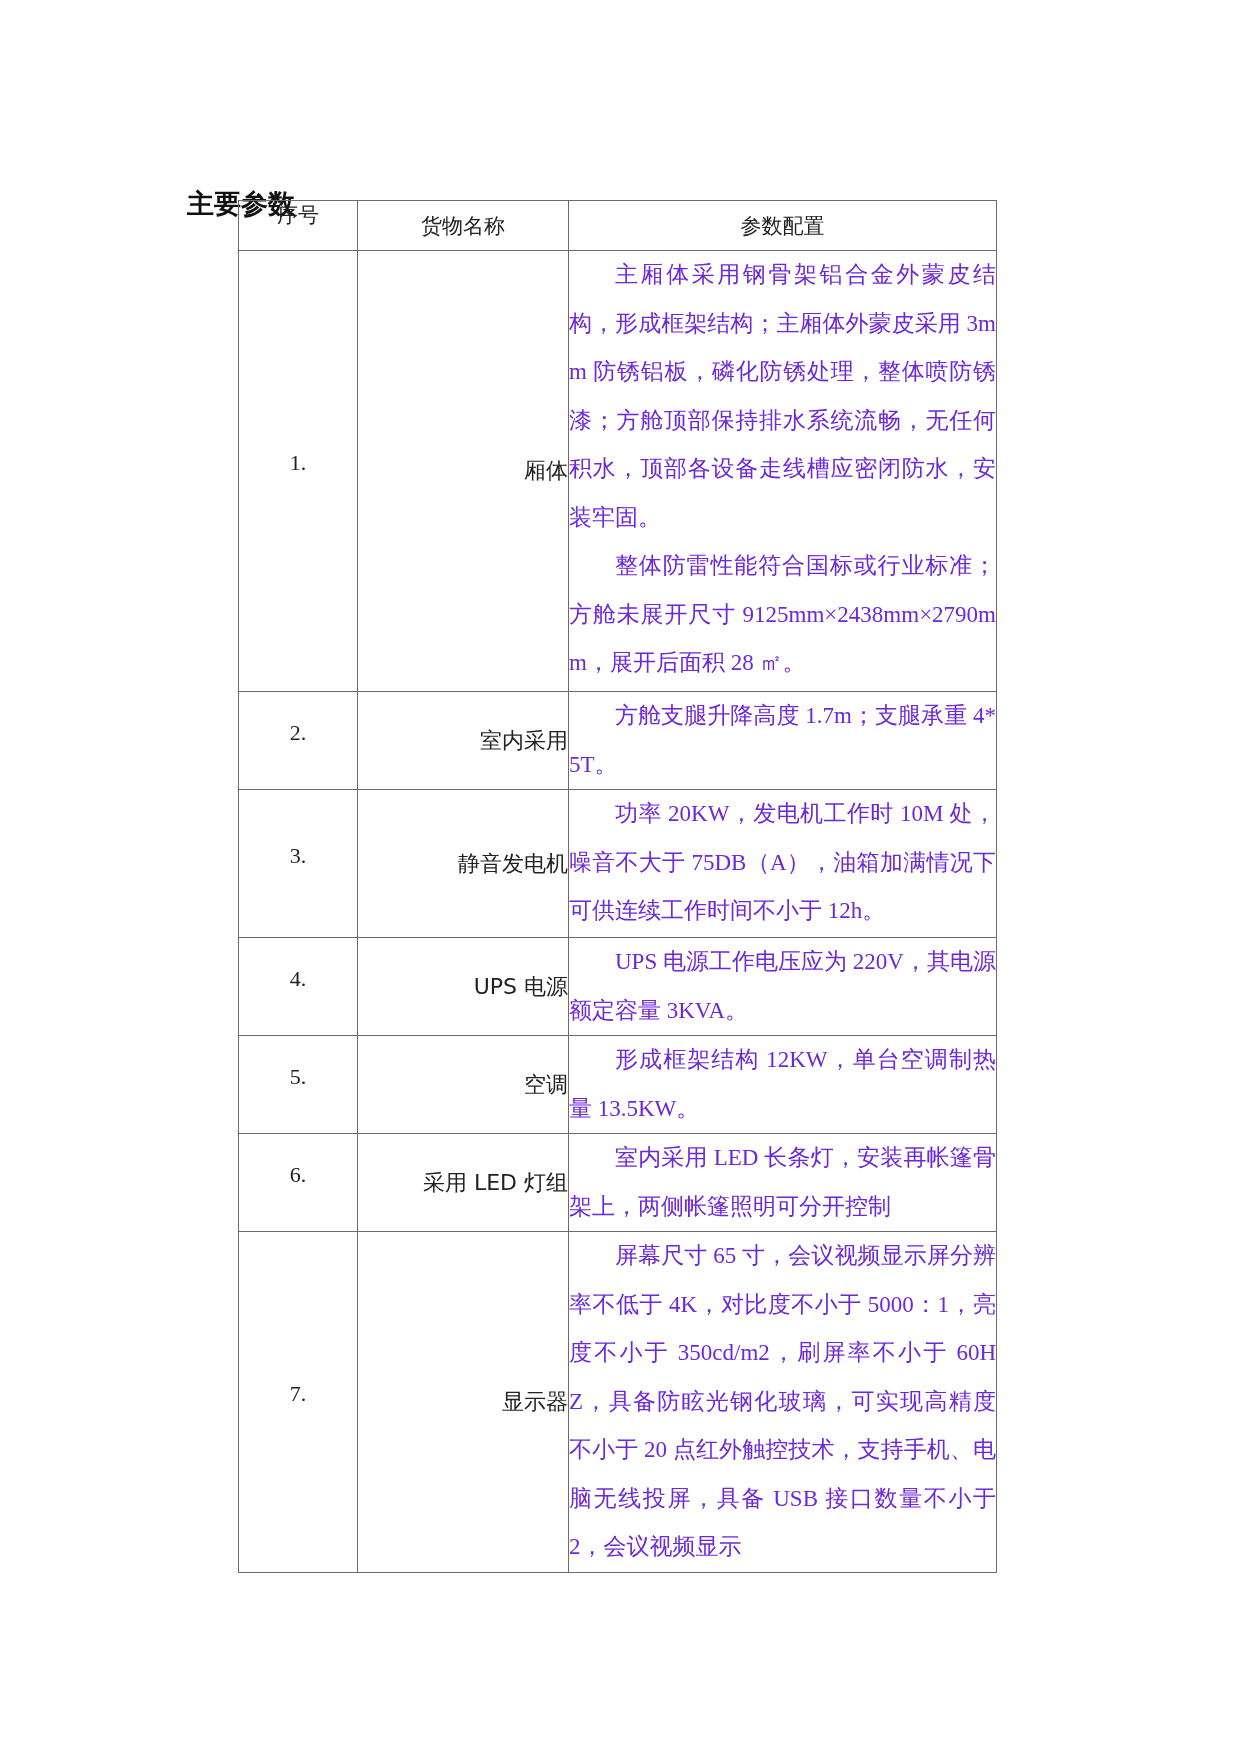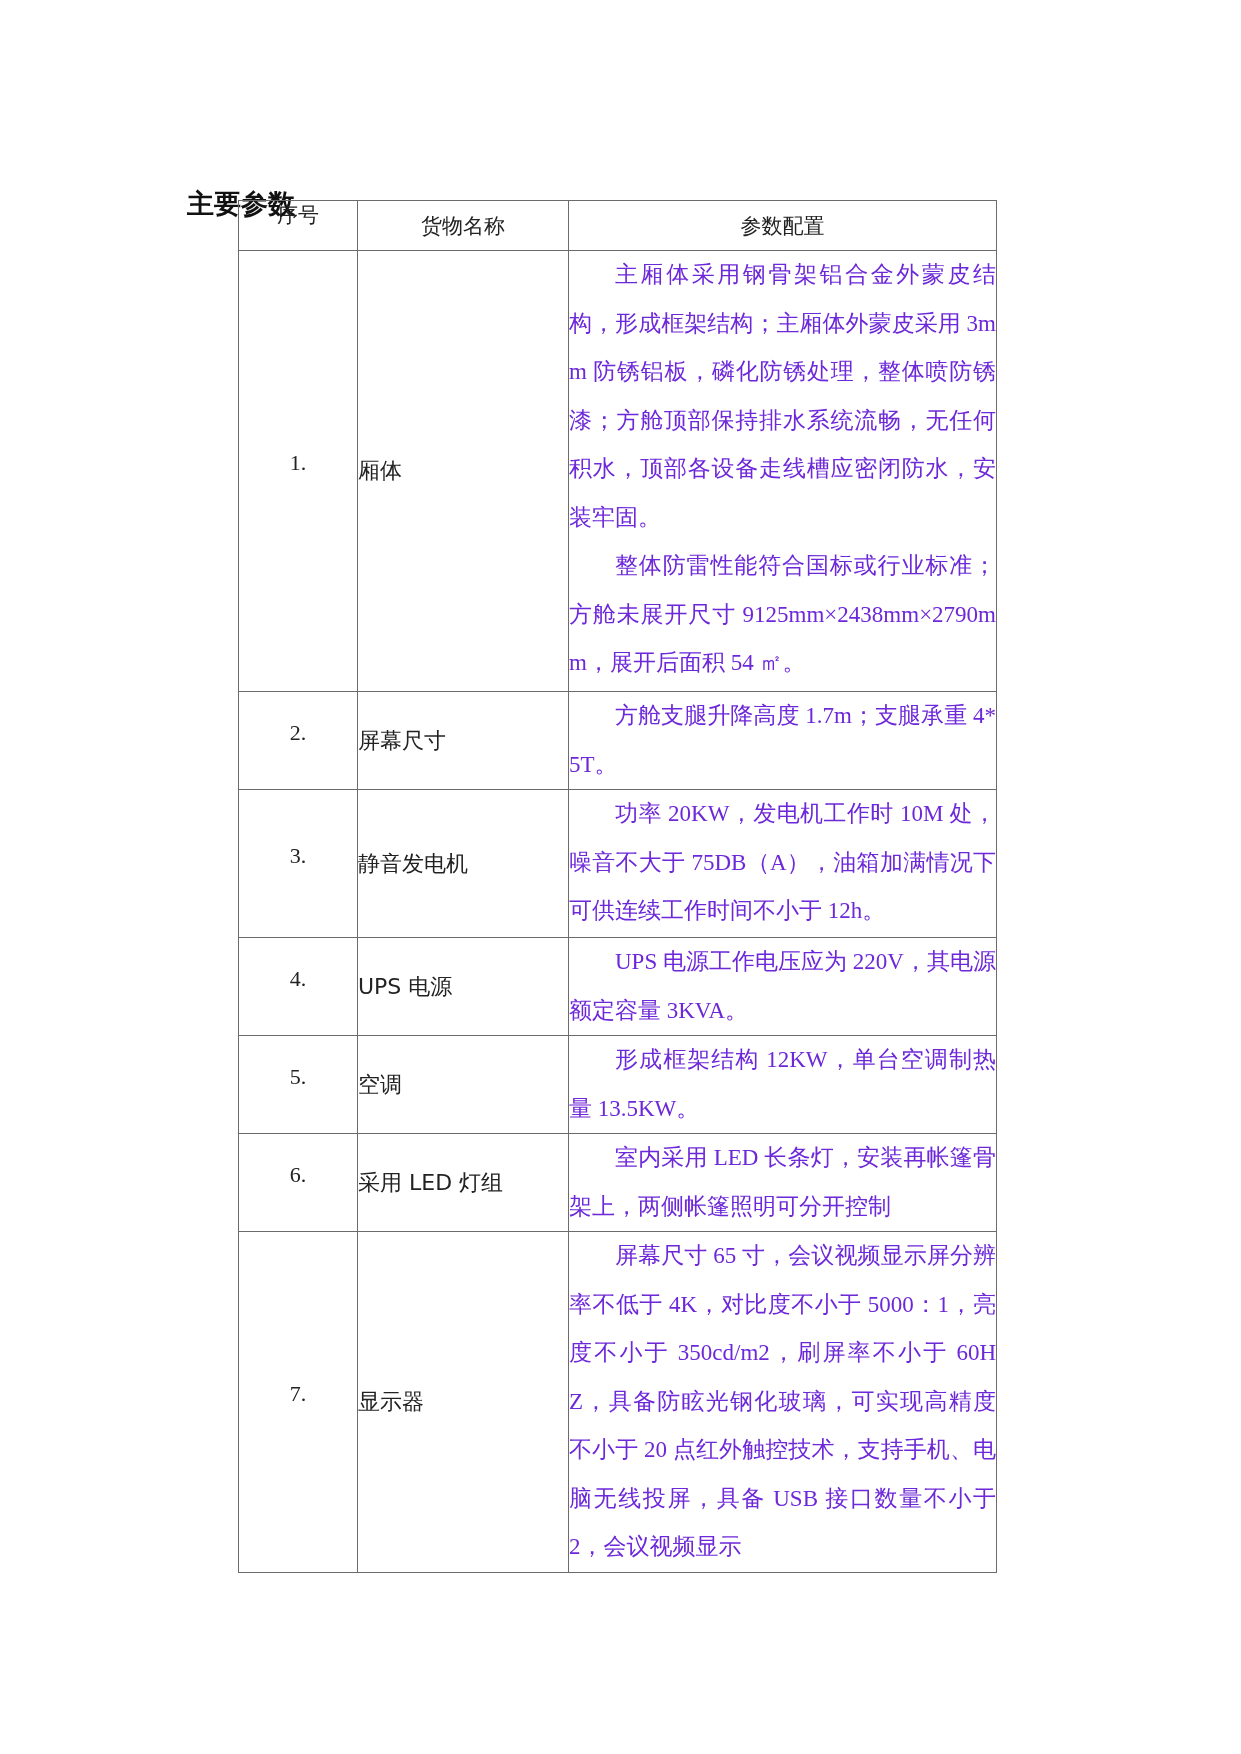"厢体" td.name { text-align: left -> right }
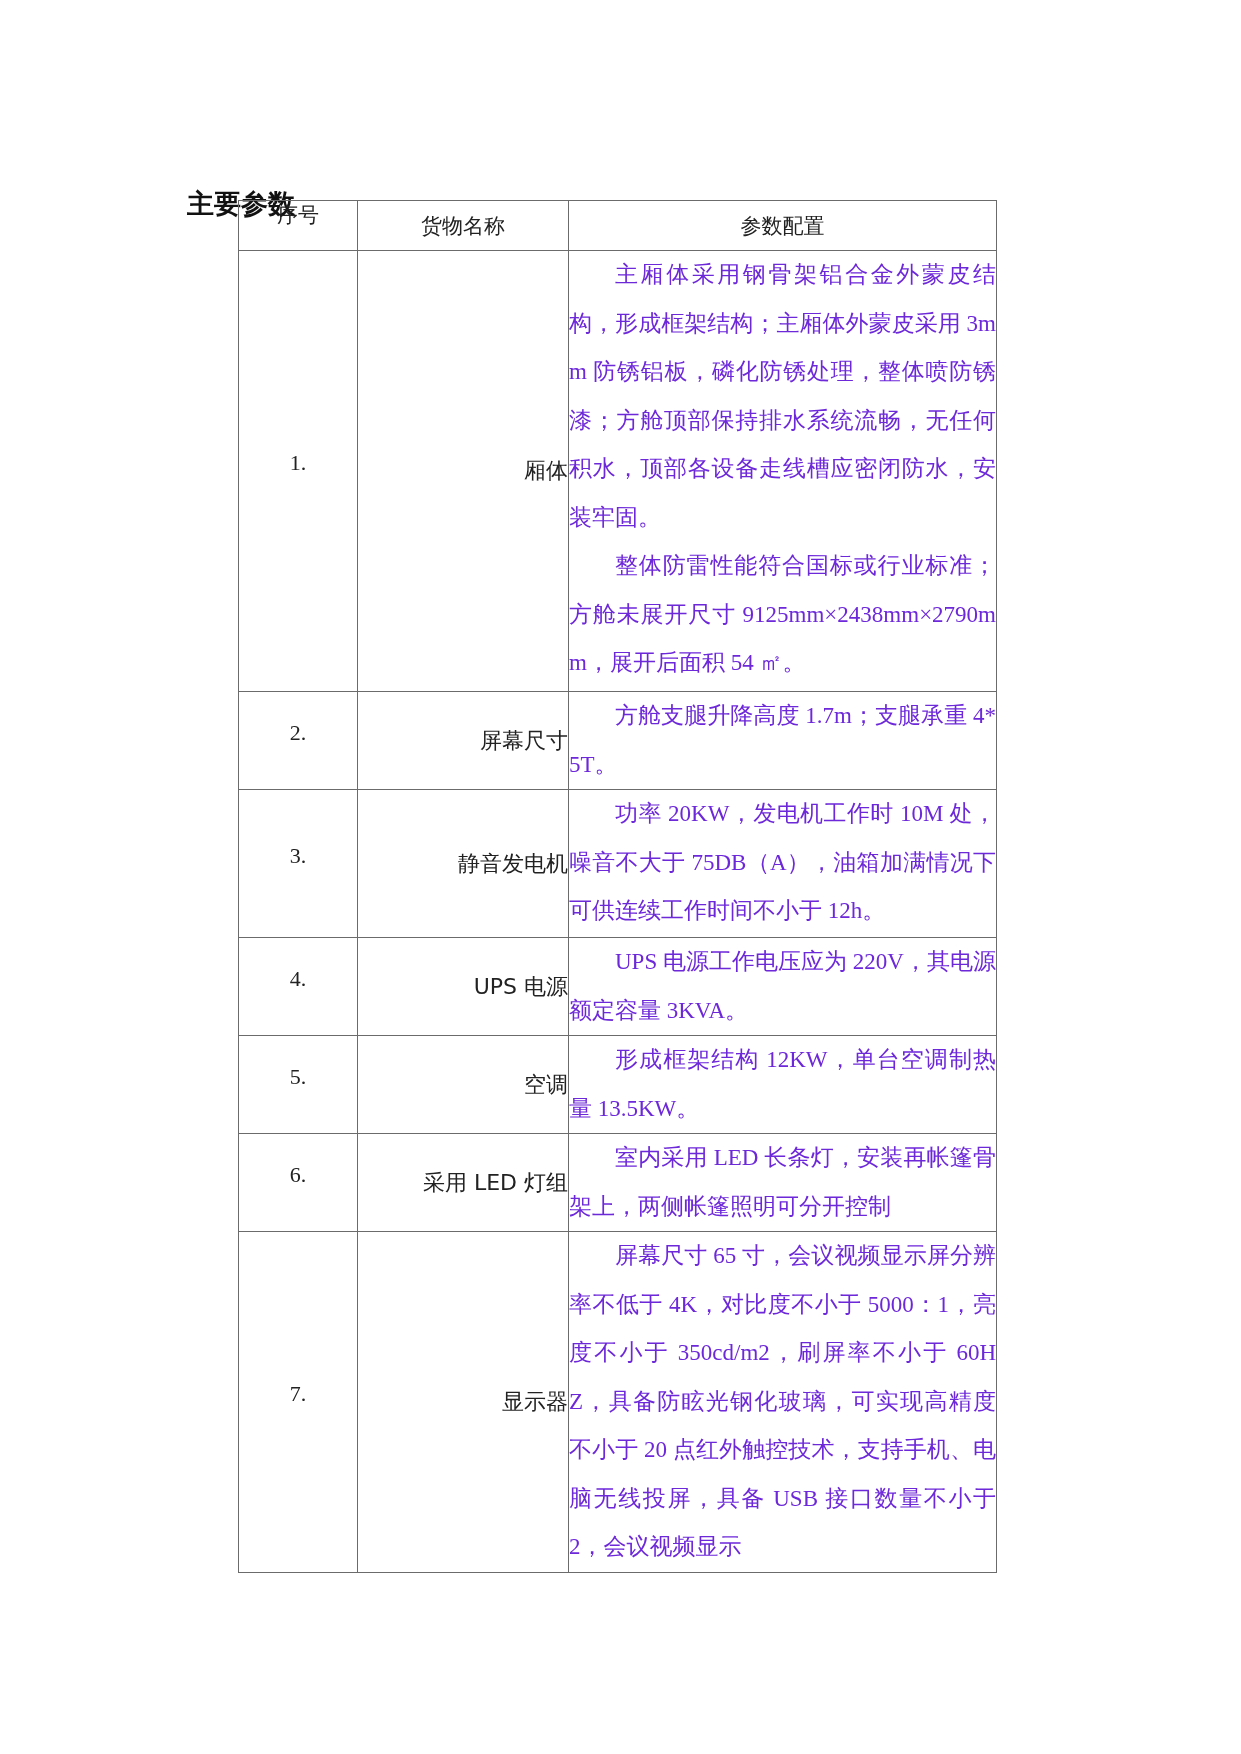"整体防雷性能符合国标或行业标准；方舱未展开尺寸" p { text: 54 -> 28 }
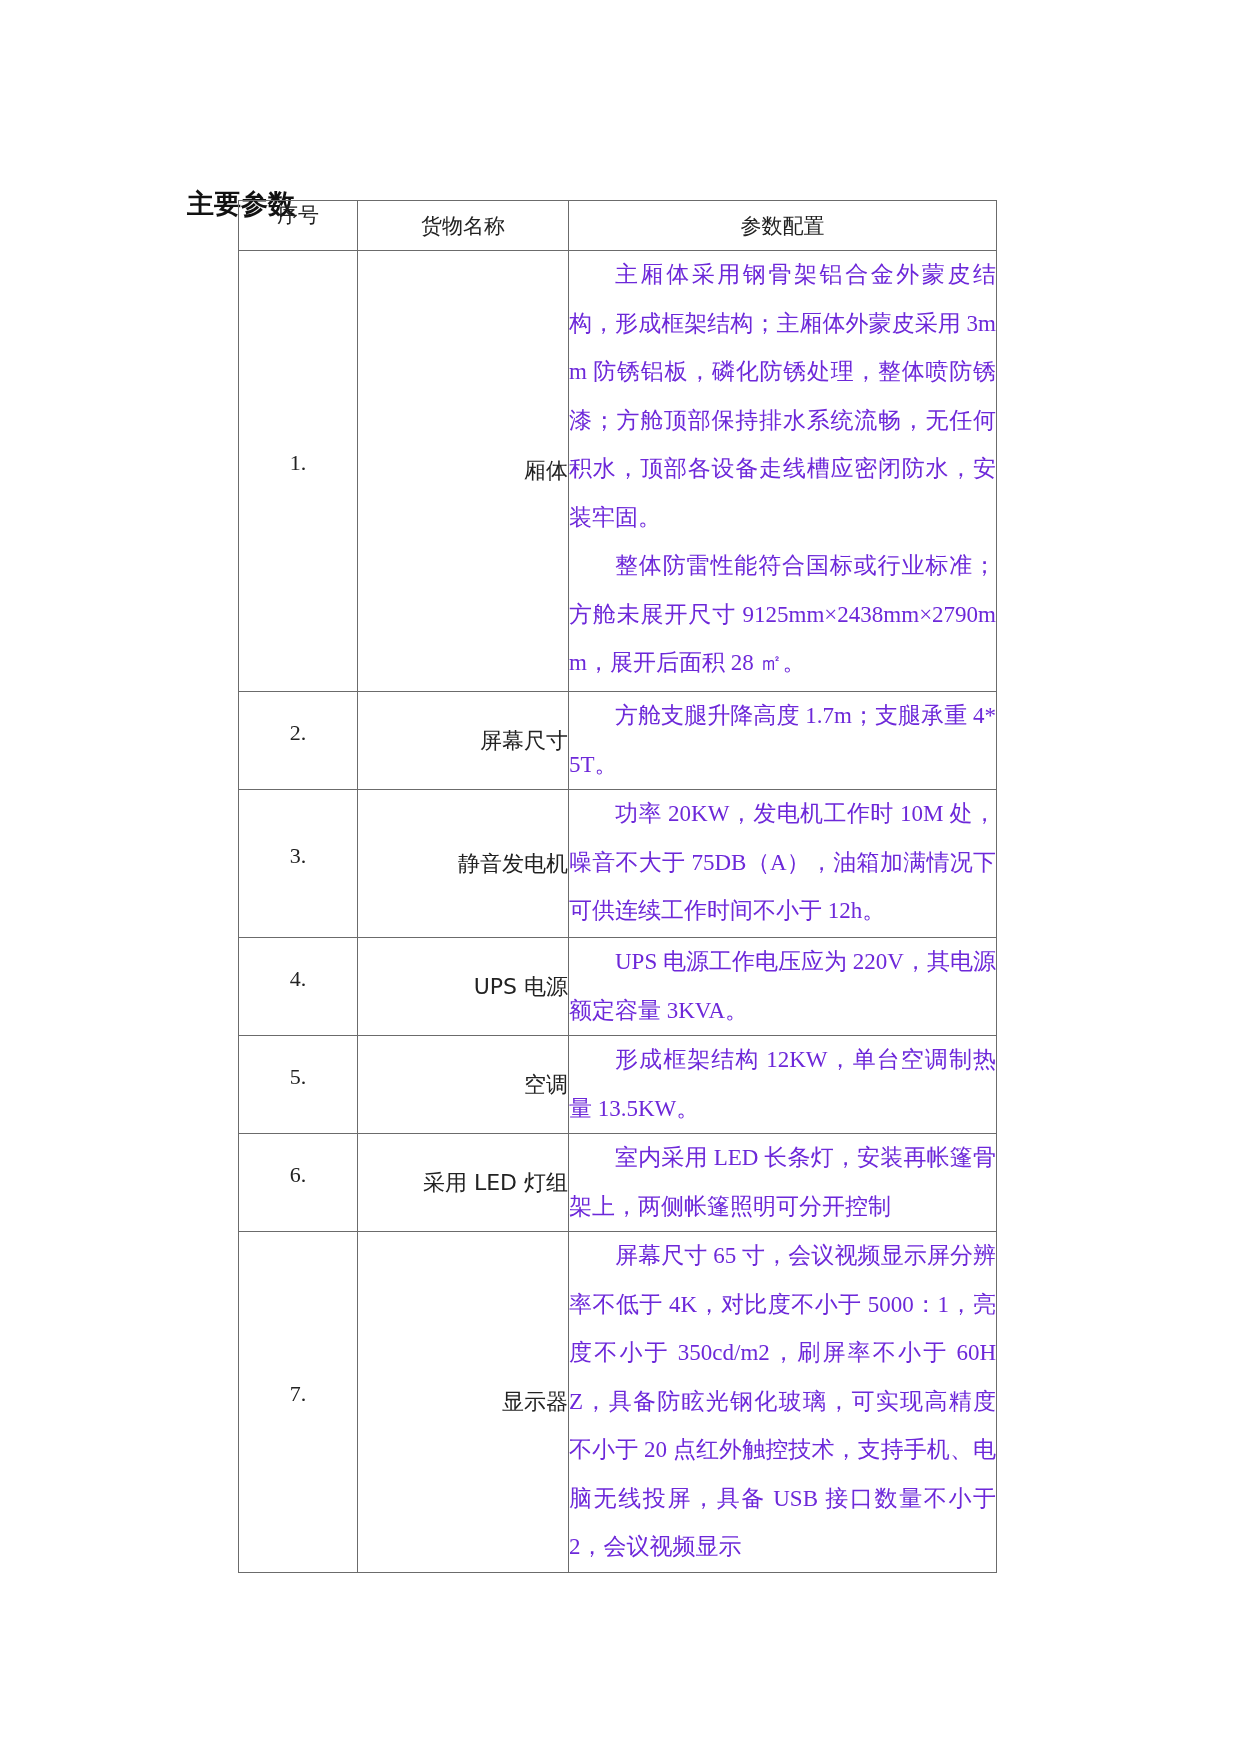"屏幕尺寸" td.name { text: 屏幕尺寸 -> 室内采用 }
